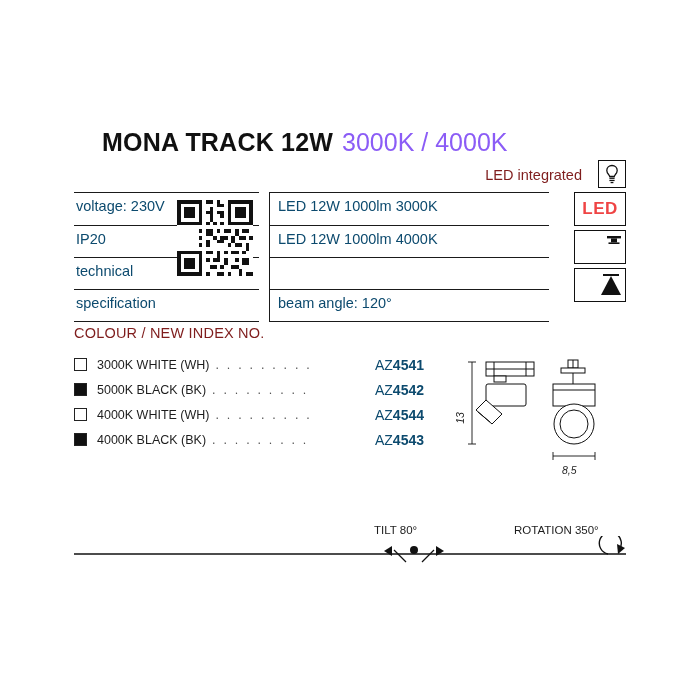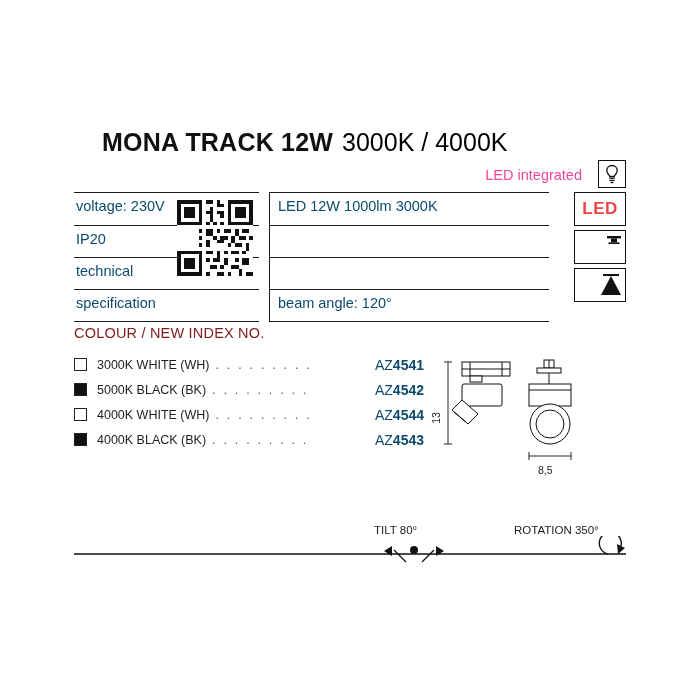"3000K / 4000K" .title-sub { color: #000000 -> #8b5cf6 }
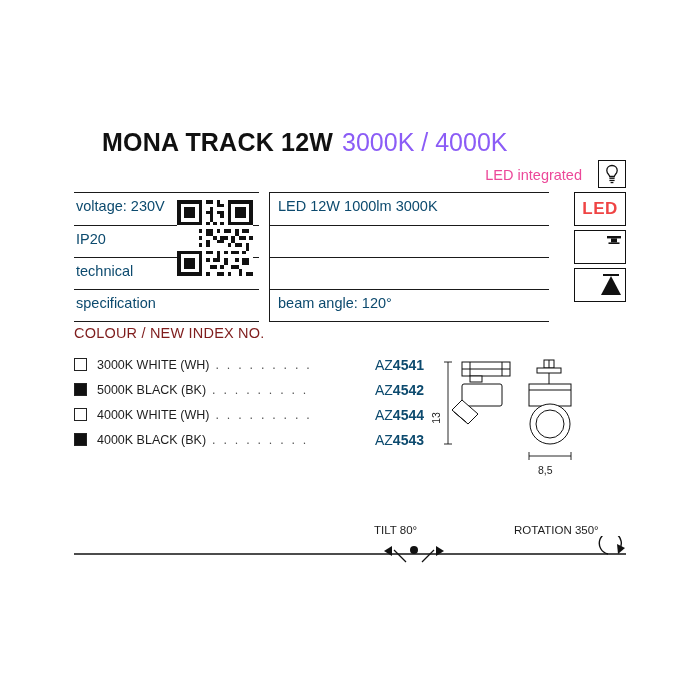"LED integrated" .led-int { color: #ec4899 -> #7f1d1d }
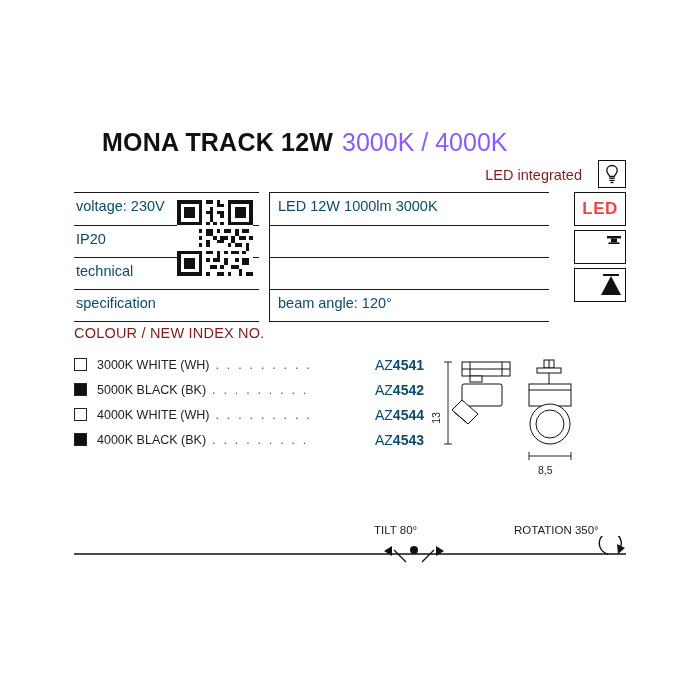"LED 12W 1000lm 4000K" div.cell { html: none -> <div>LED 12W 1000lm 4000K</div> }
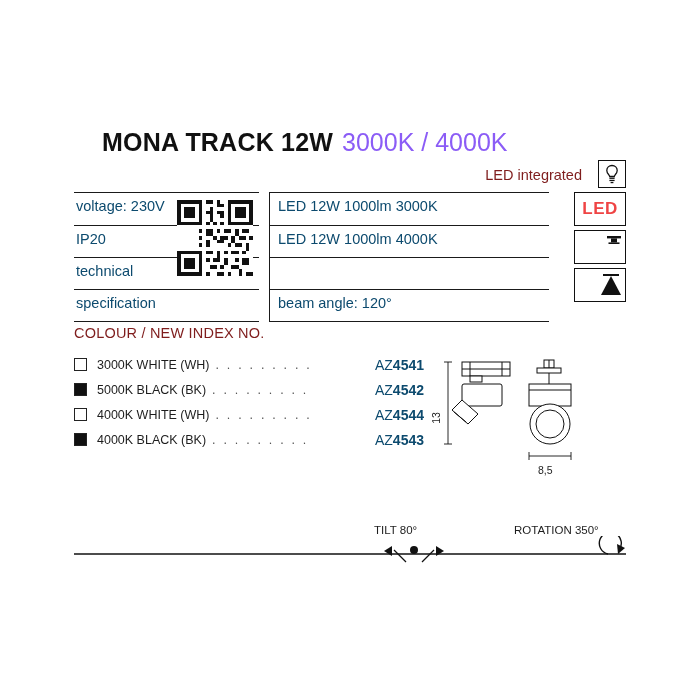"8,5" .draw { font-style: none -> italic; left: 432px -> 456px }
